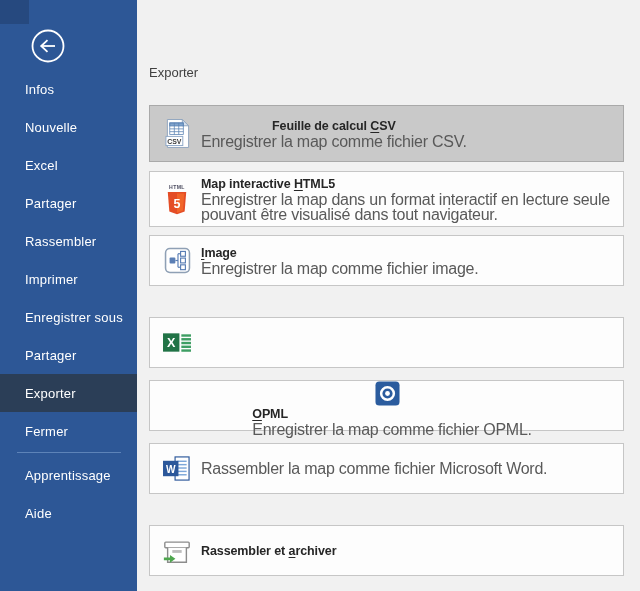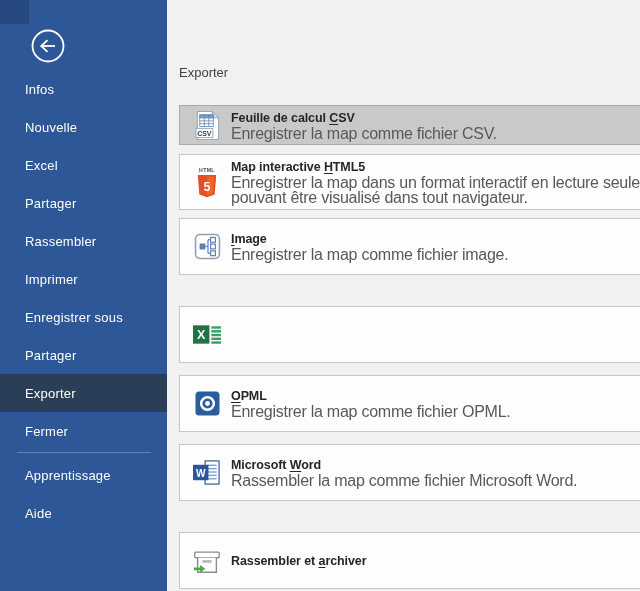"Infos" .sidebar { width: 167px -> 137px }
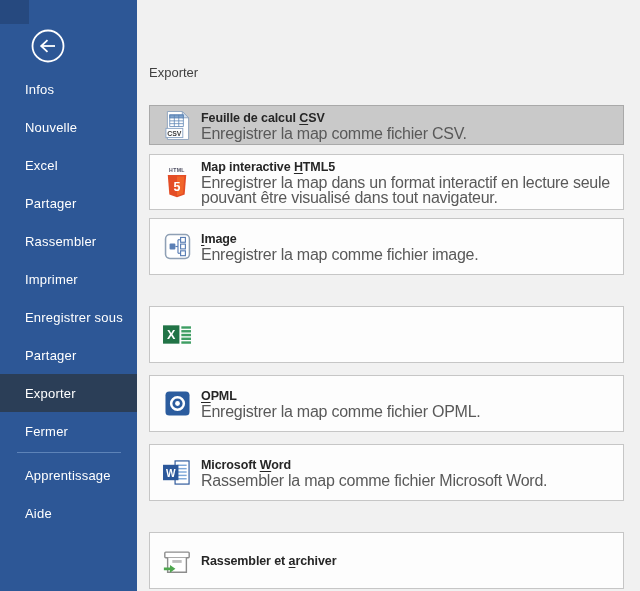"Feuille de calcul CSV" .o-csv { height: 40px -> 57px; text-align: none -> center }
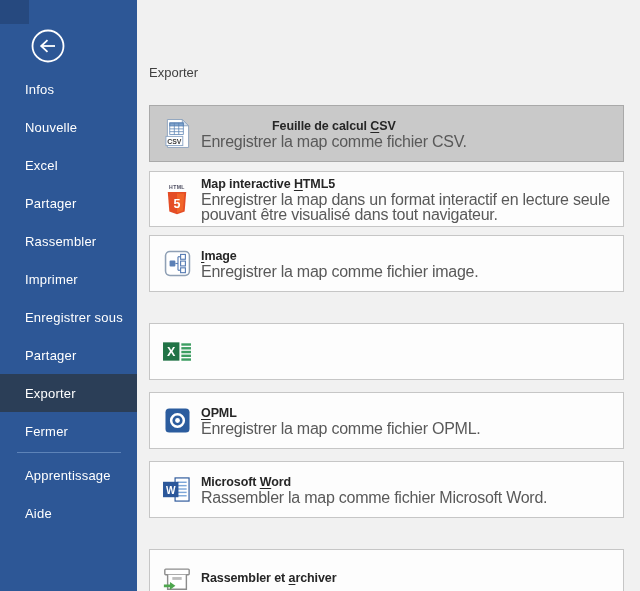"Image" .option { height: 57px -> 51px }
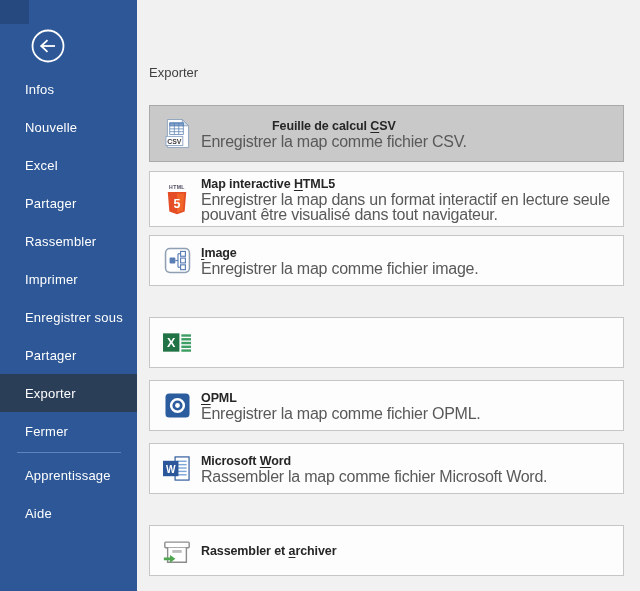"OPML" .o-opml { flex-direction: none -> column }
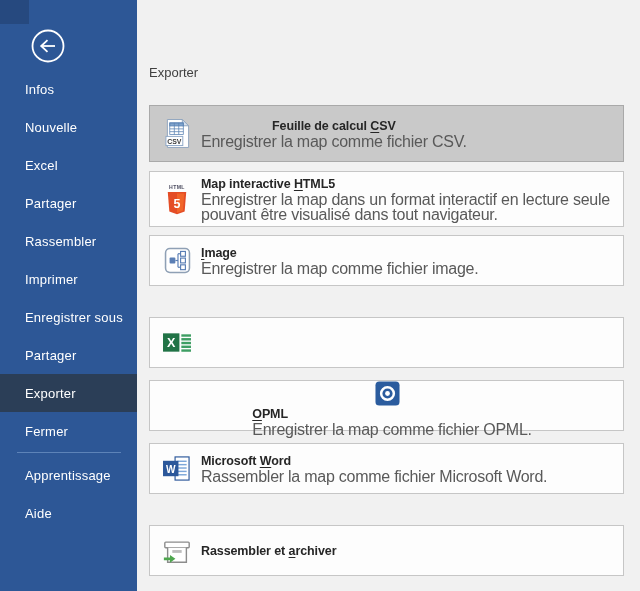"Microsoft Word" div.opt-title { html: <div><span>Microsoft </span><span>W</span><span>ord</span></div> -> none }
